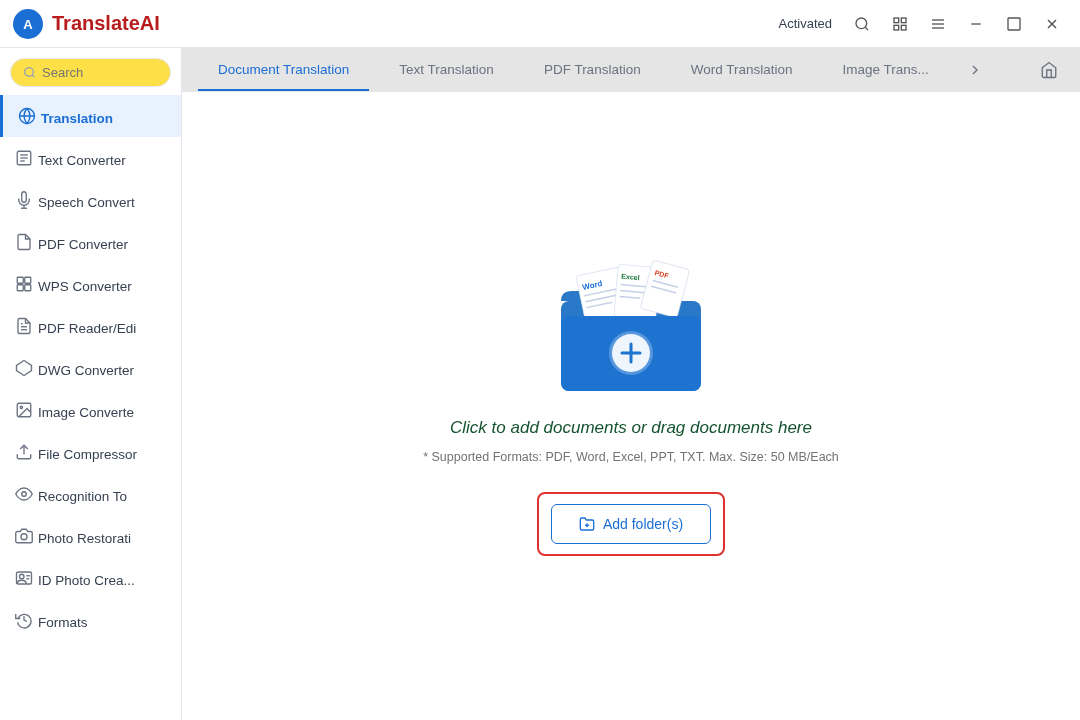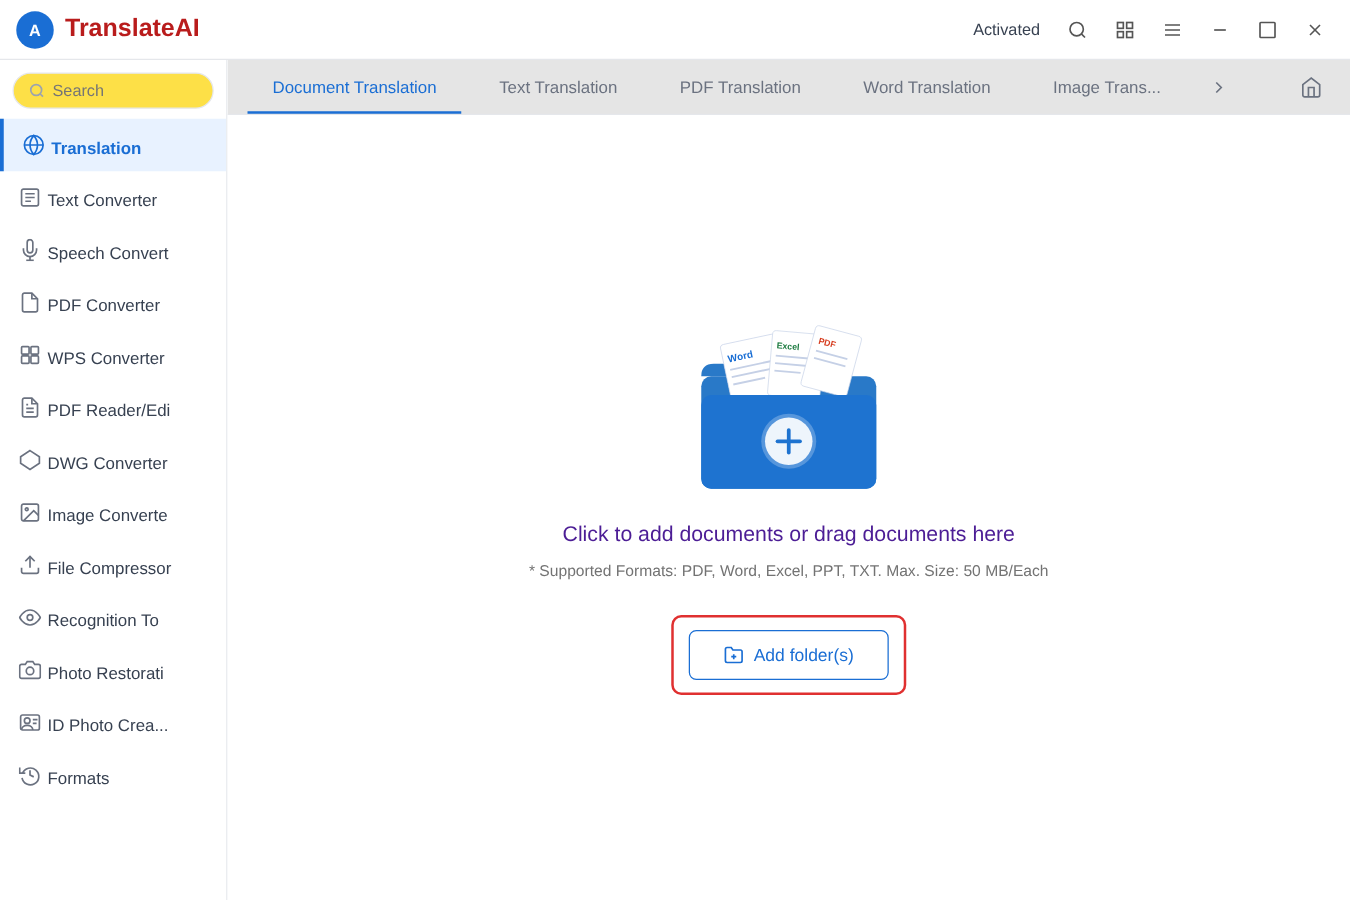"Click to add documents or" .action-text { color: #4c1d95 -> #14532d; font-style: none -> italic }
